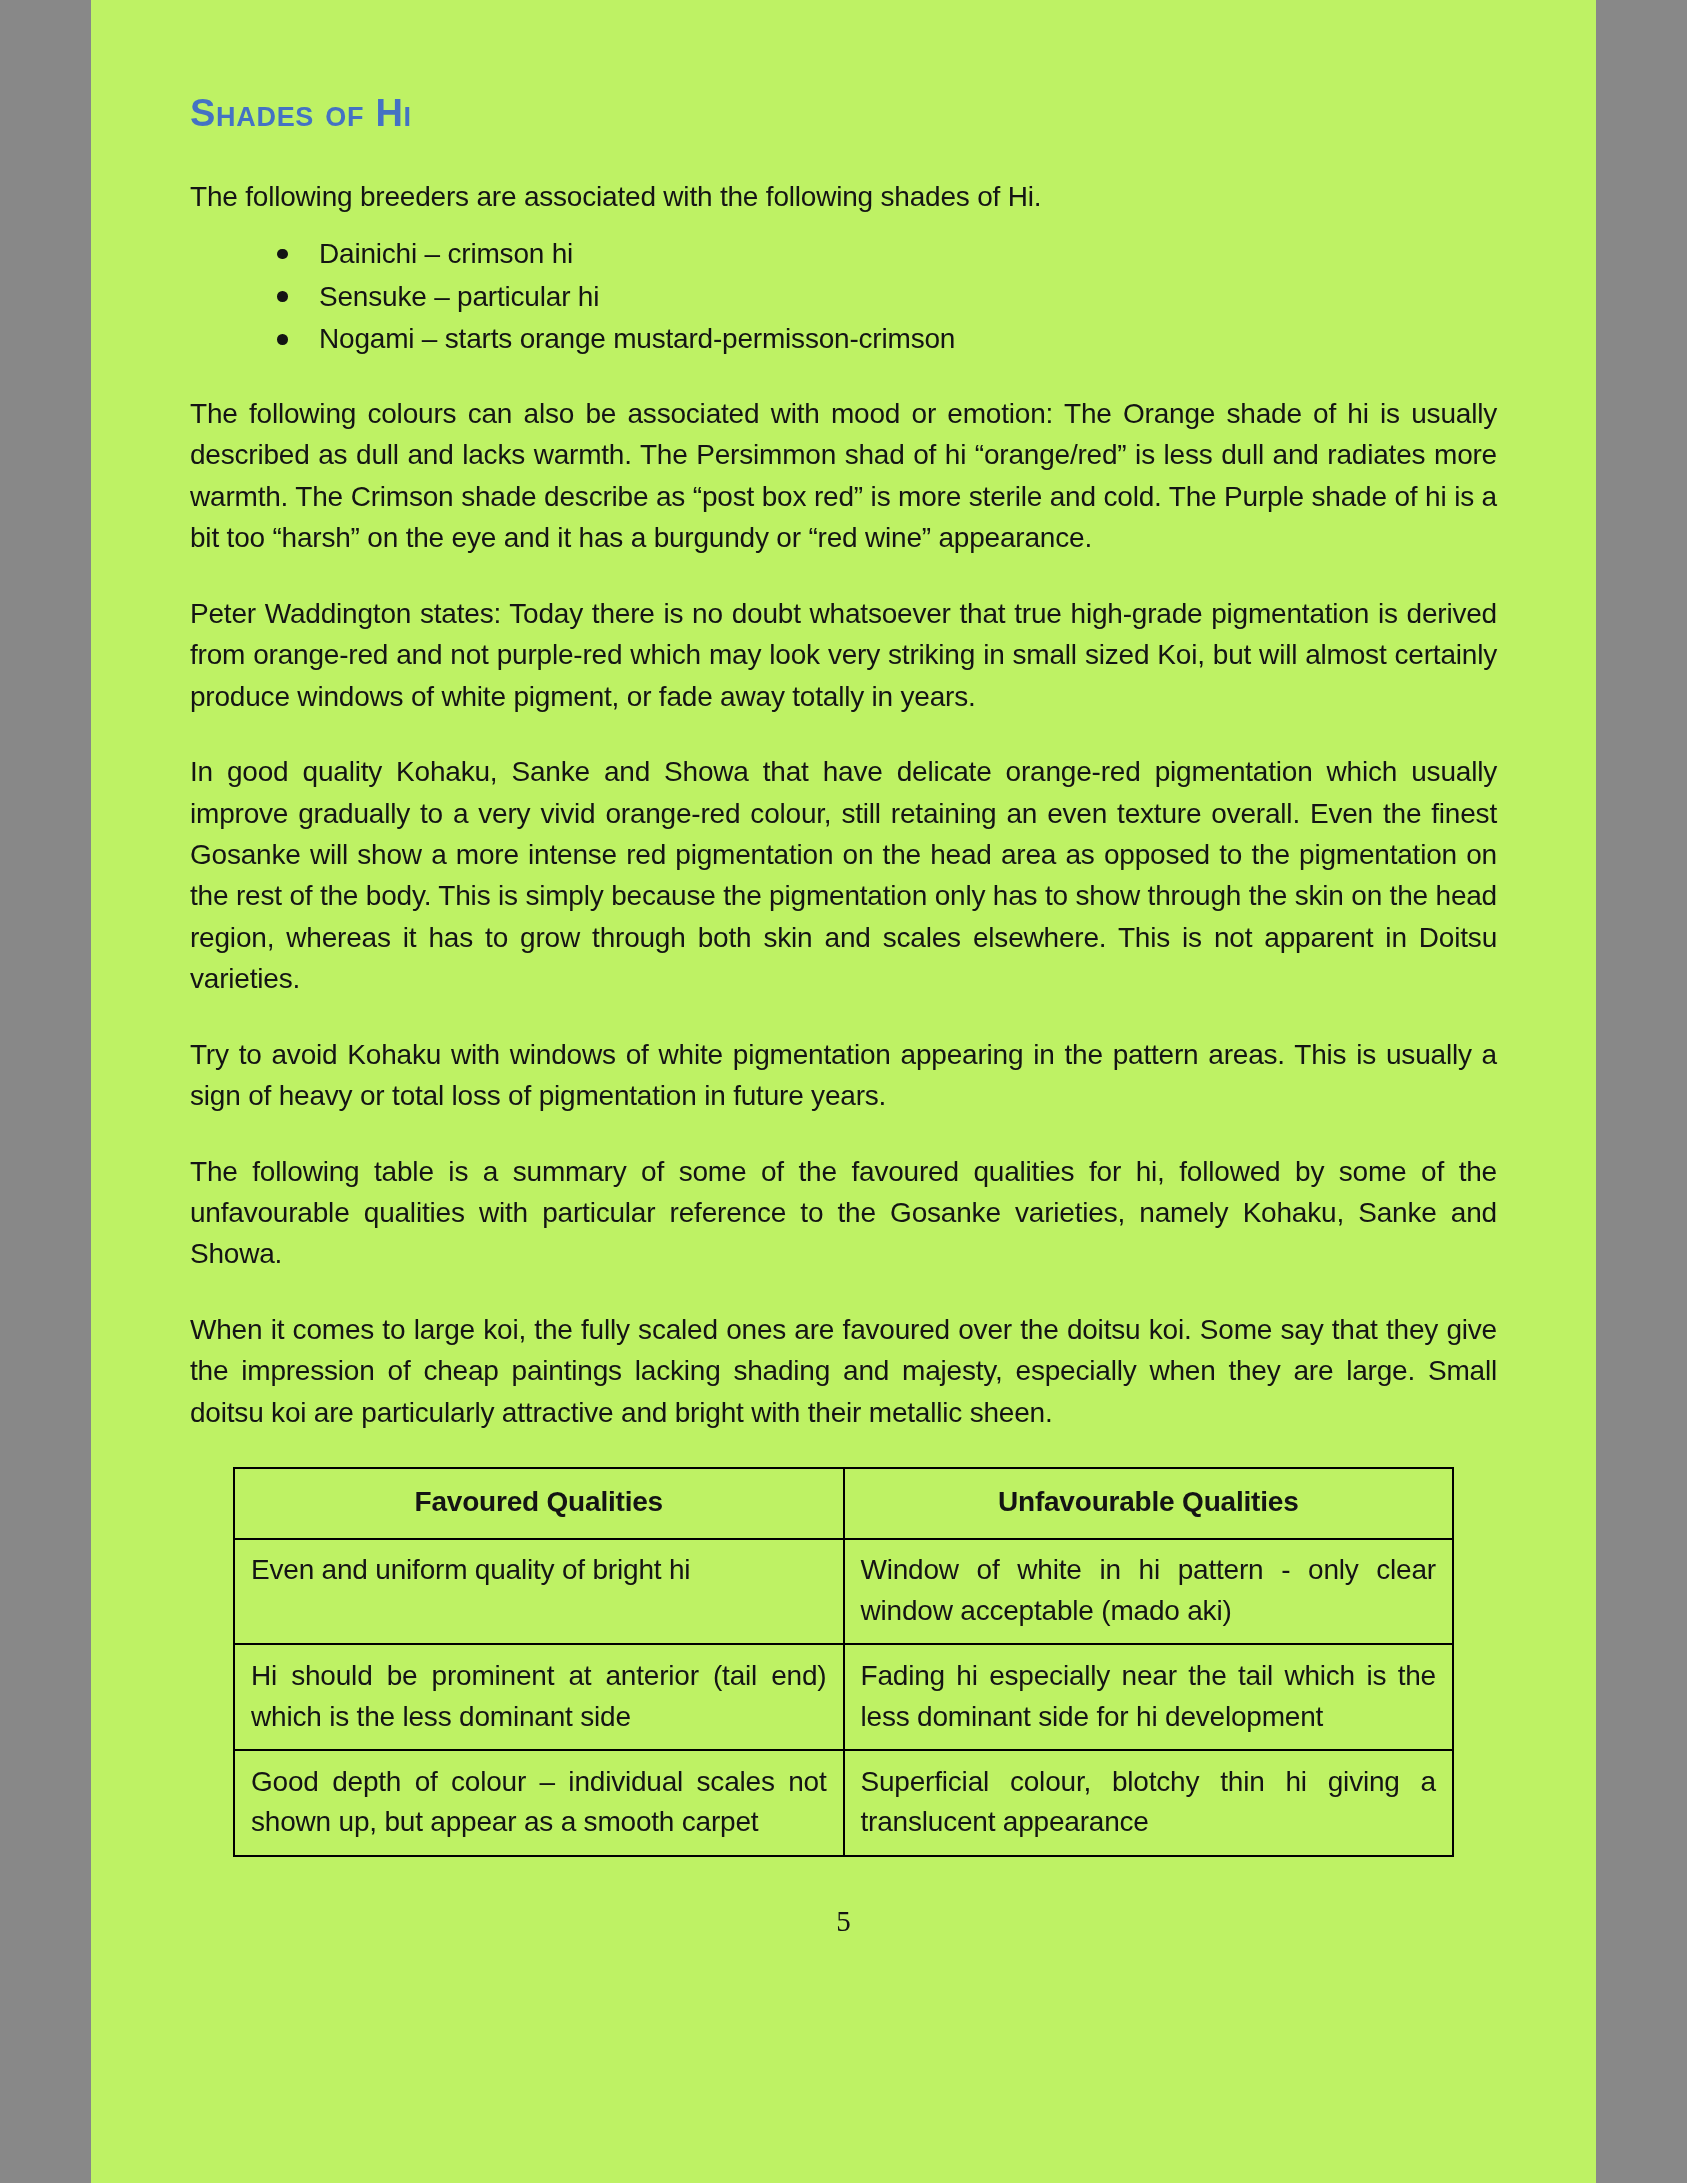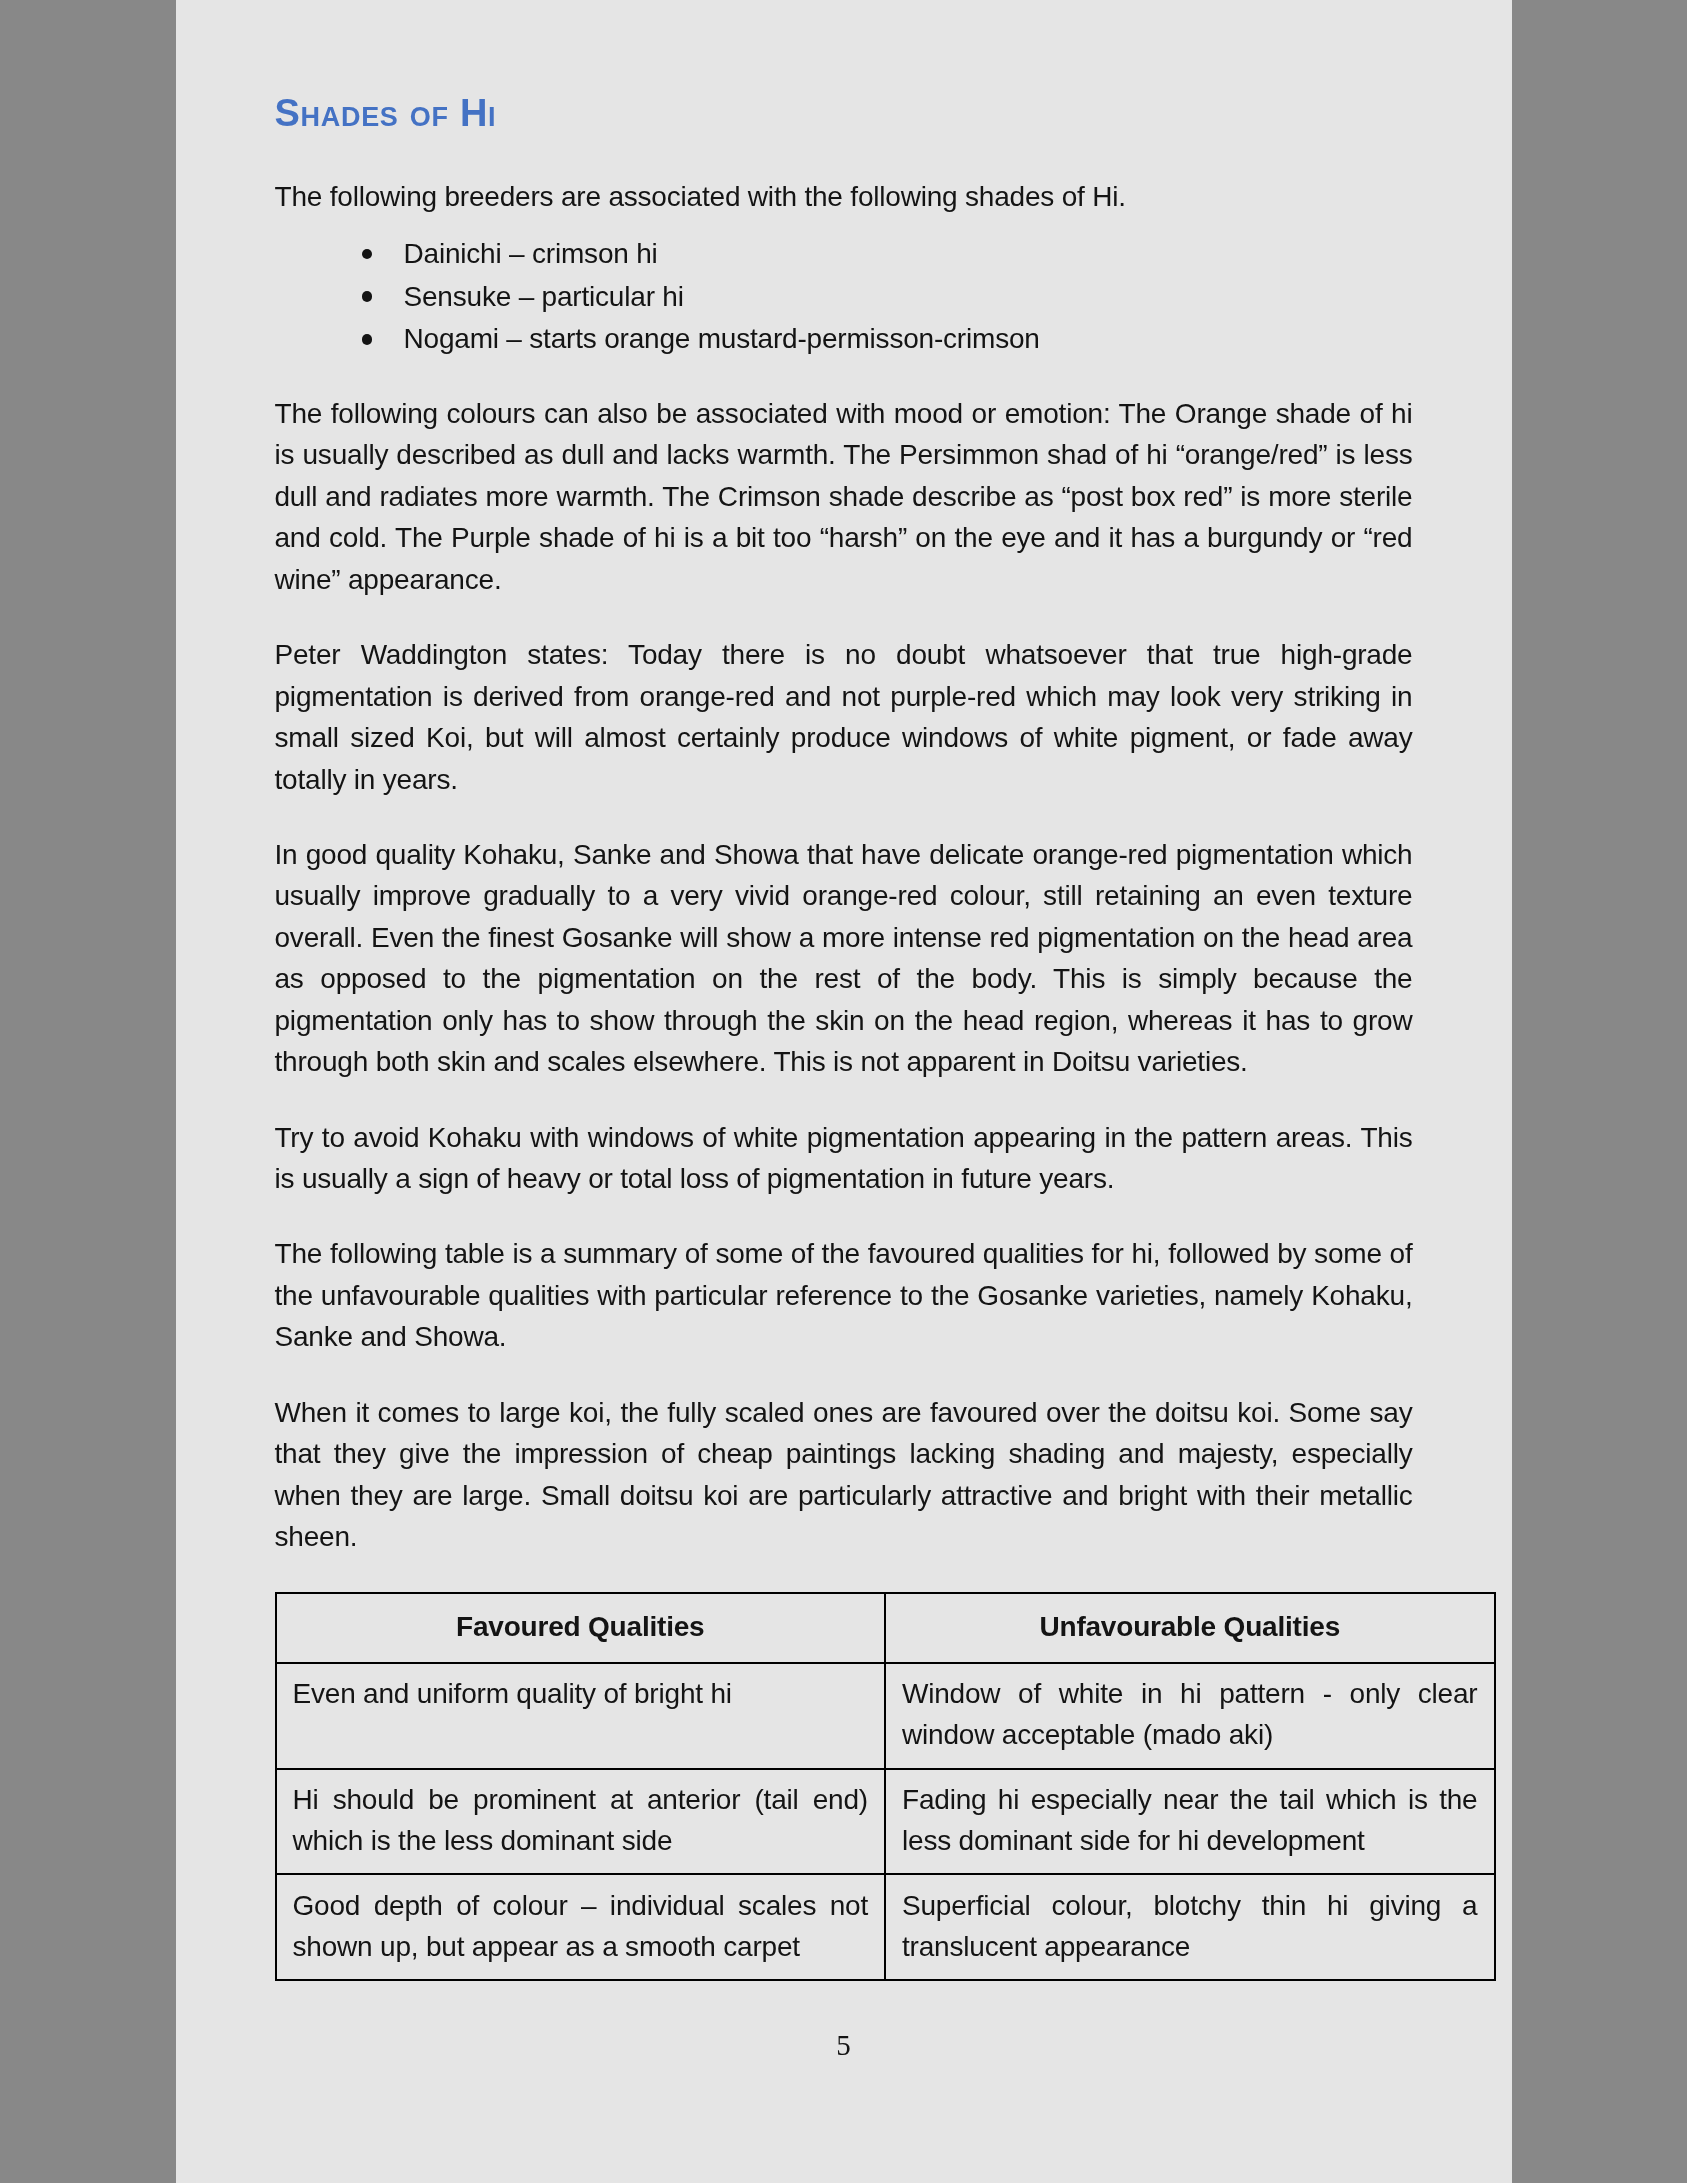"Shades of Hi" .page { background: #e5e5e5 -> #bef264; width: 1336px -> 1505px }
